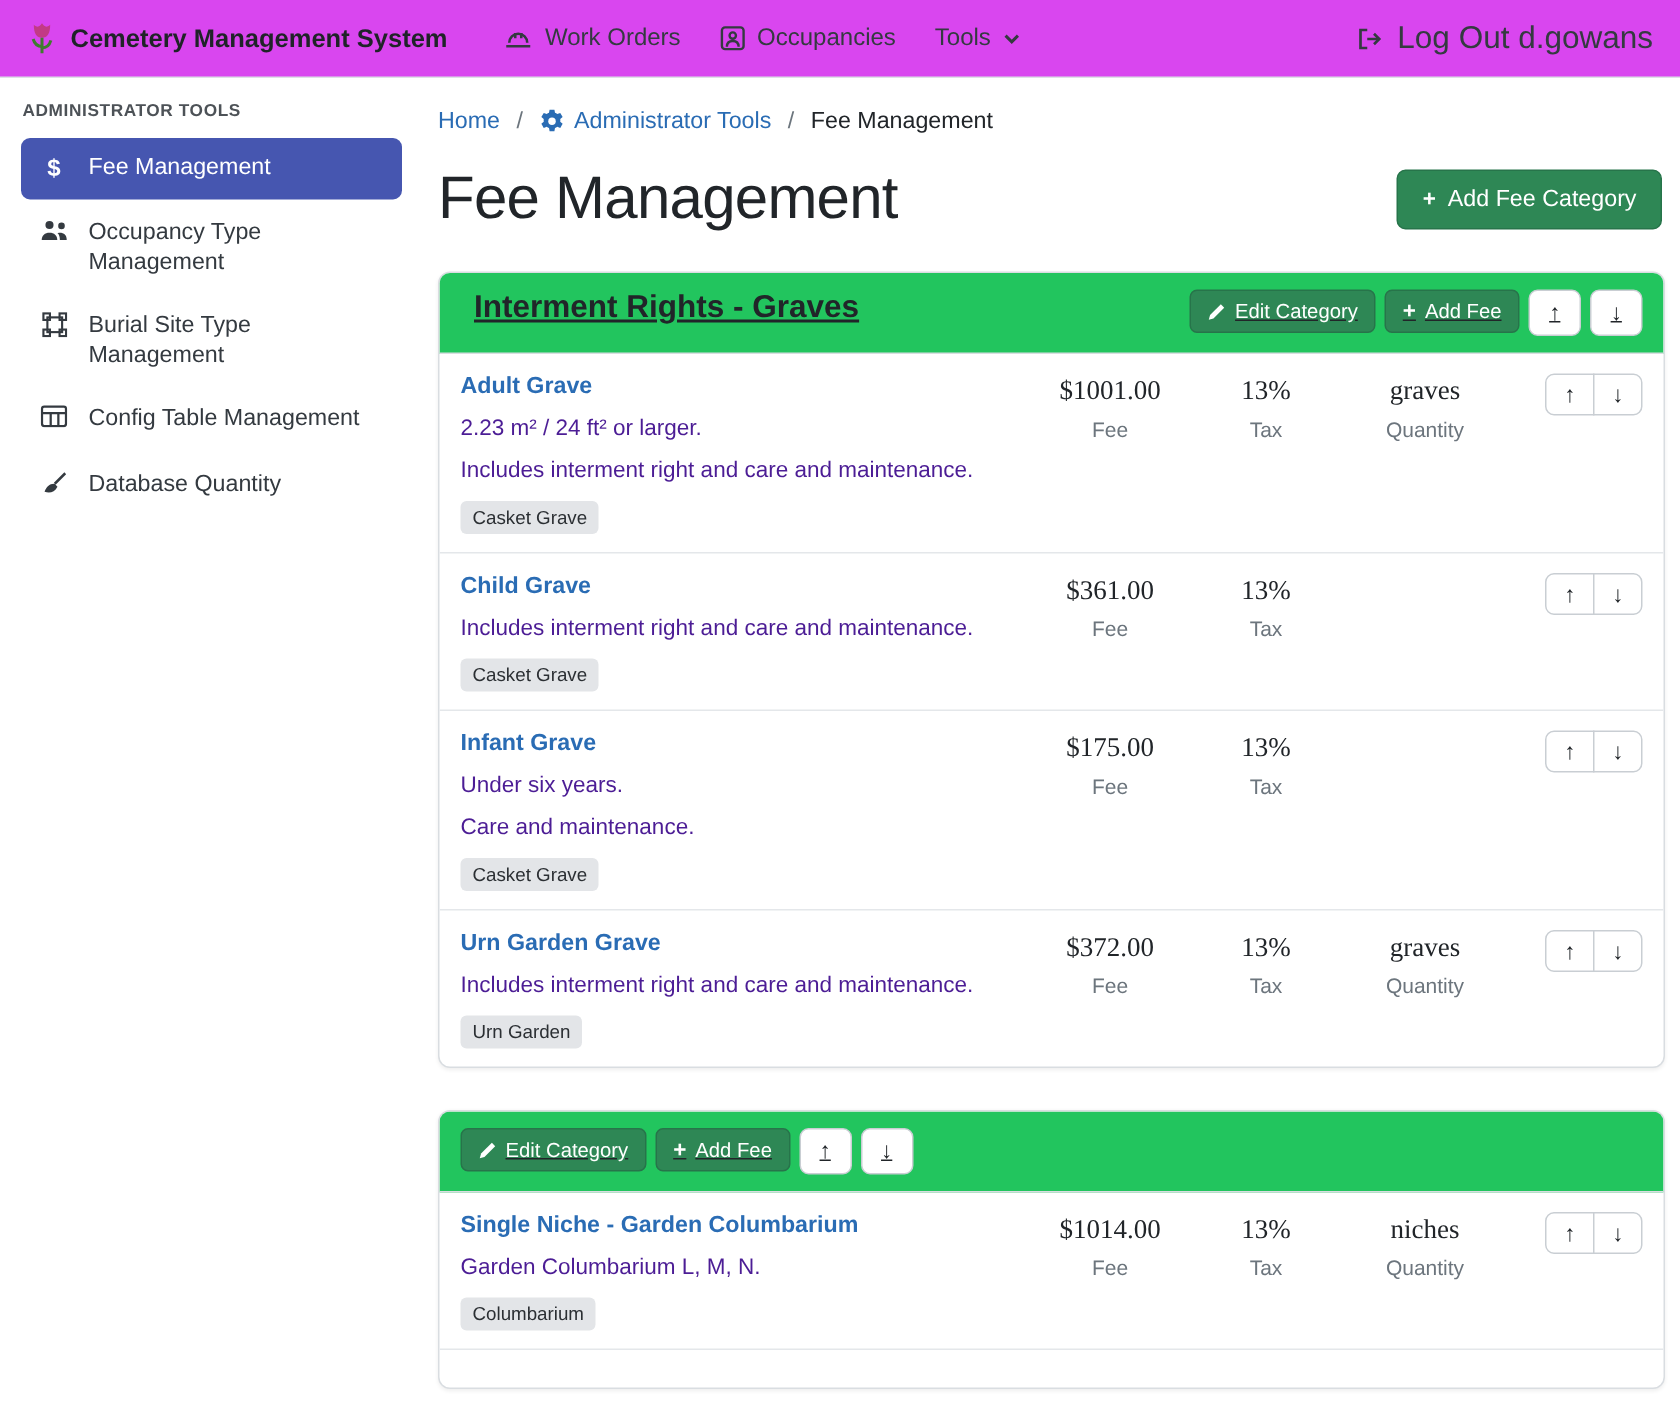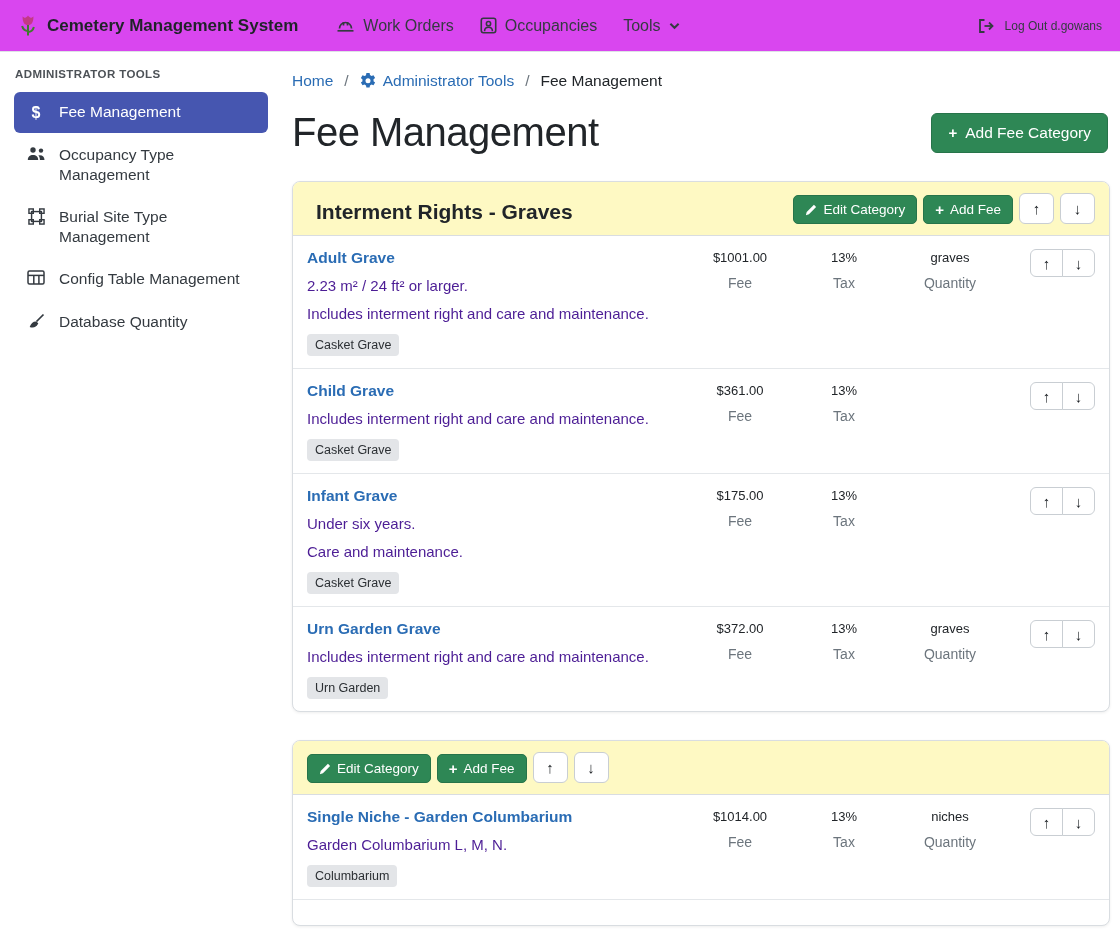"Log Out d.gowans" .logout { font-size: 12px -> 21px }
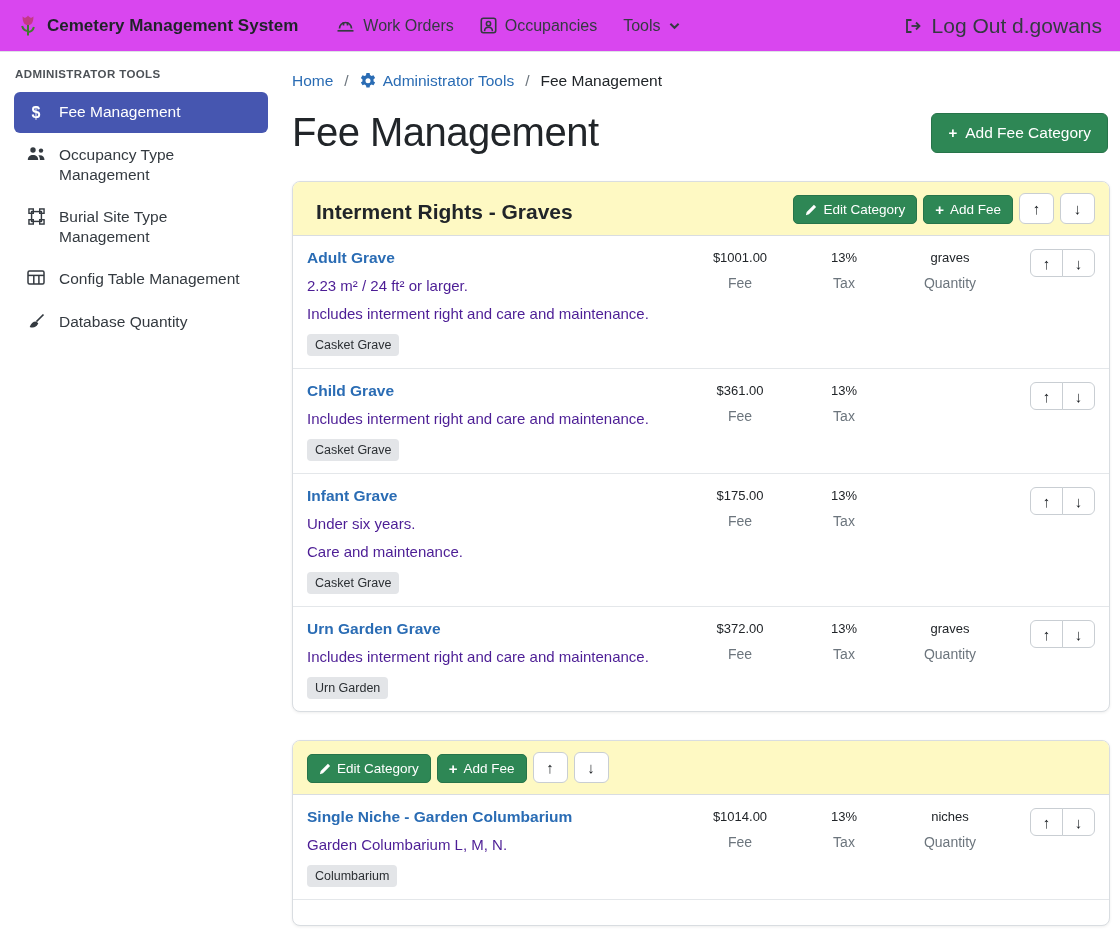"Interment Rights - Graves" .card-header { align-items: flex-end -> flex-start; background: #fef9c3 -> #22c55e; text-decoration: none -> underline }
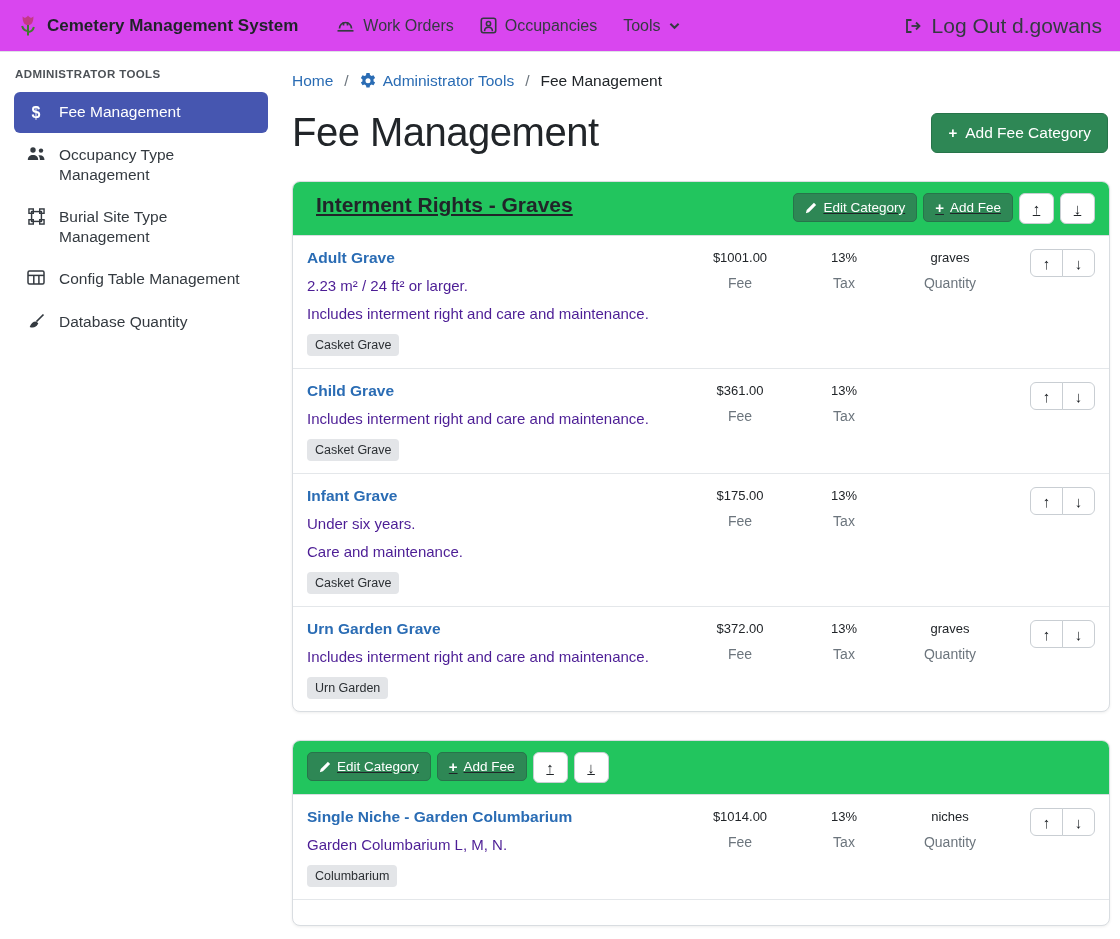"$1001.00" .fee-col .val { font-family: none -> Liberation Serif, serif; font-size: 13px -> 18px }
